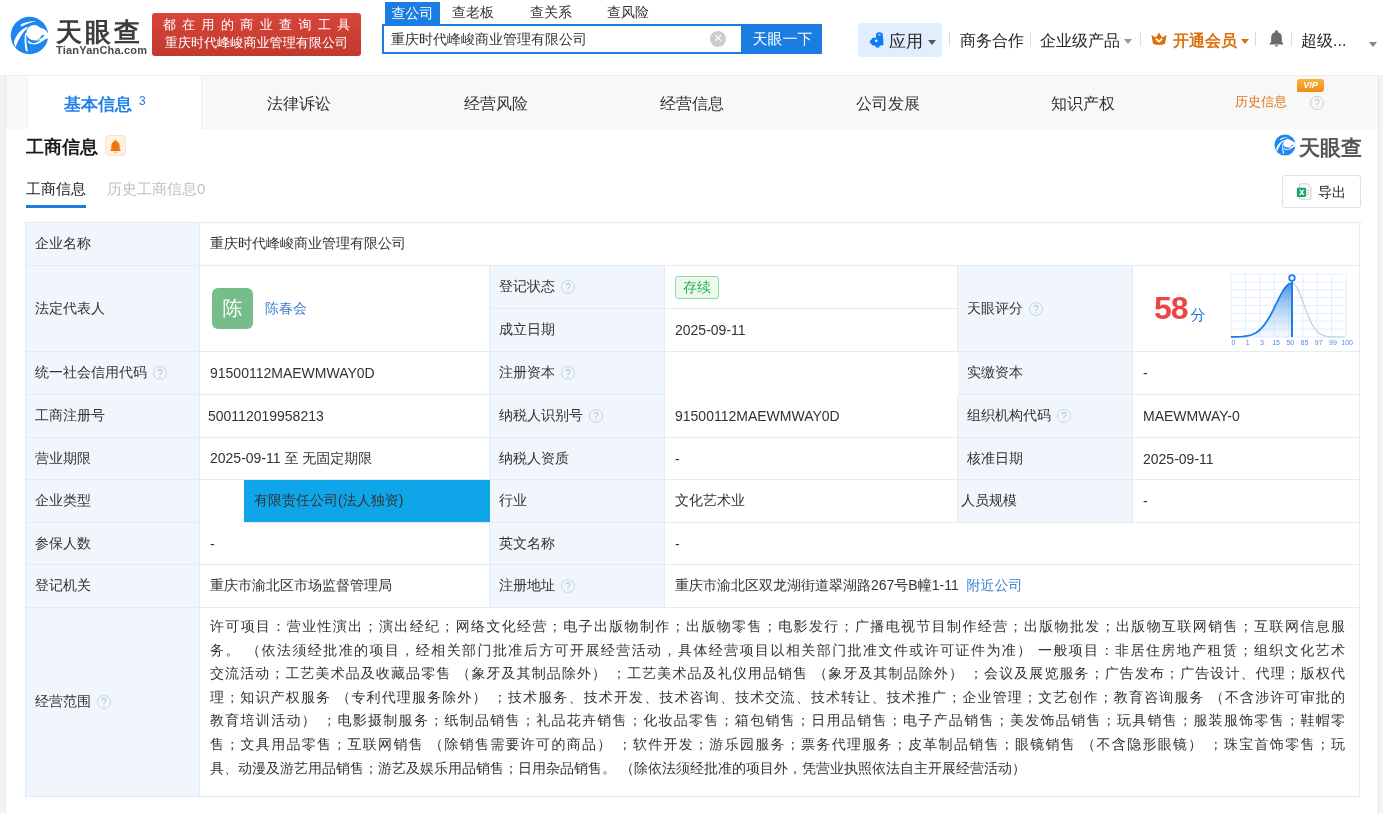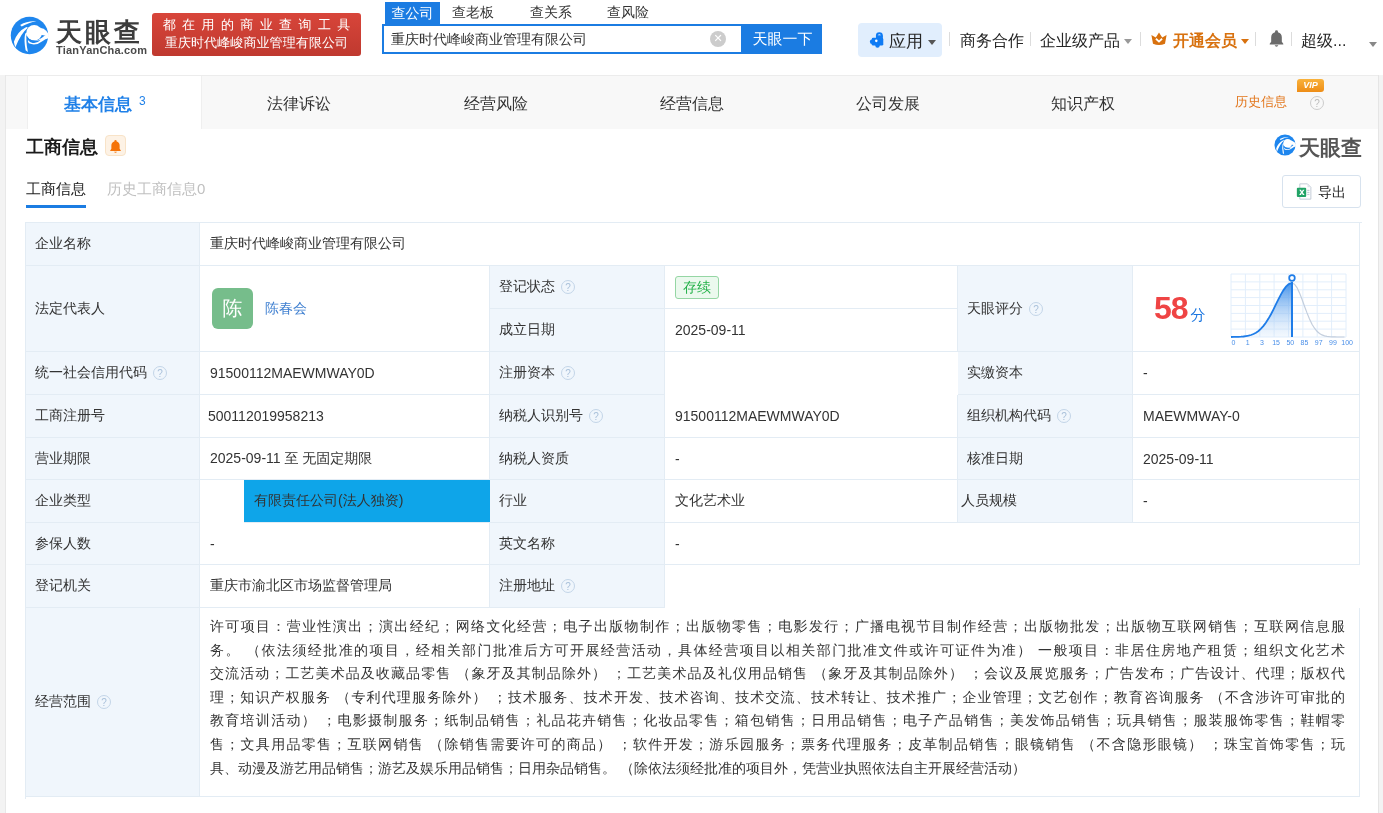"重庆市渝北区双龙湖街道翠湖路267号B幢1-11" div.cell { html: none -> <div>重庆市渝北区双龙湖街道翠湖路267号B幢1-11&nbsp;&nbsp;<a>附近公司</a></div> }
